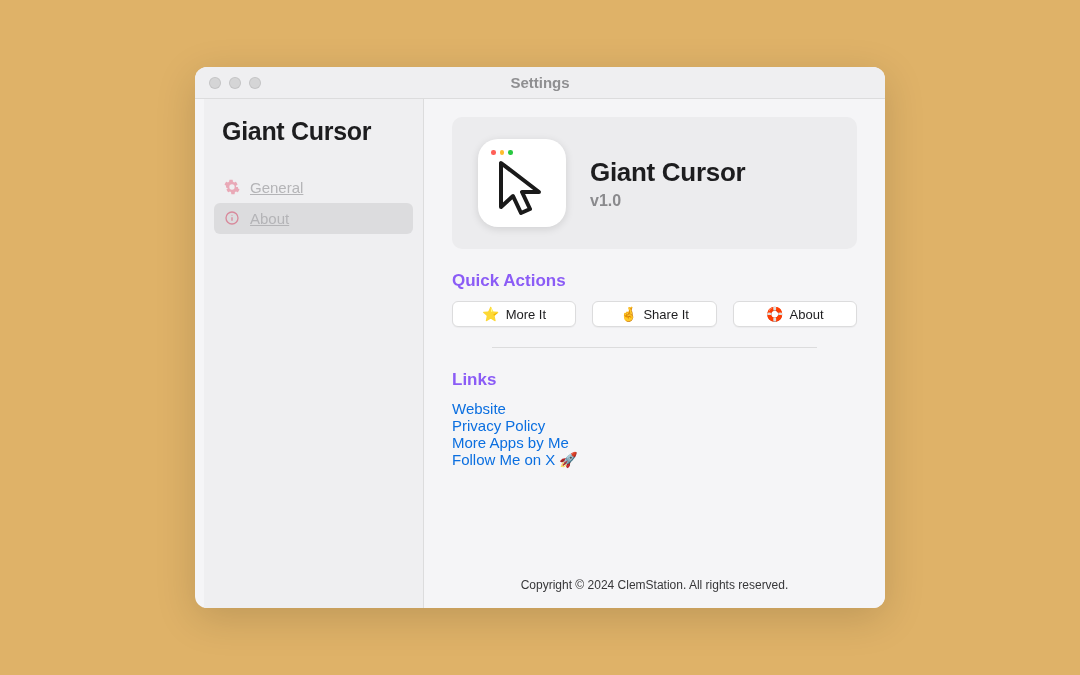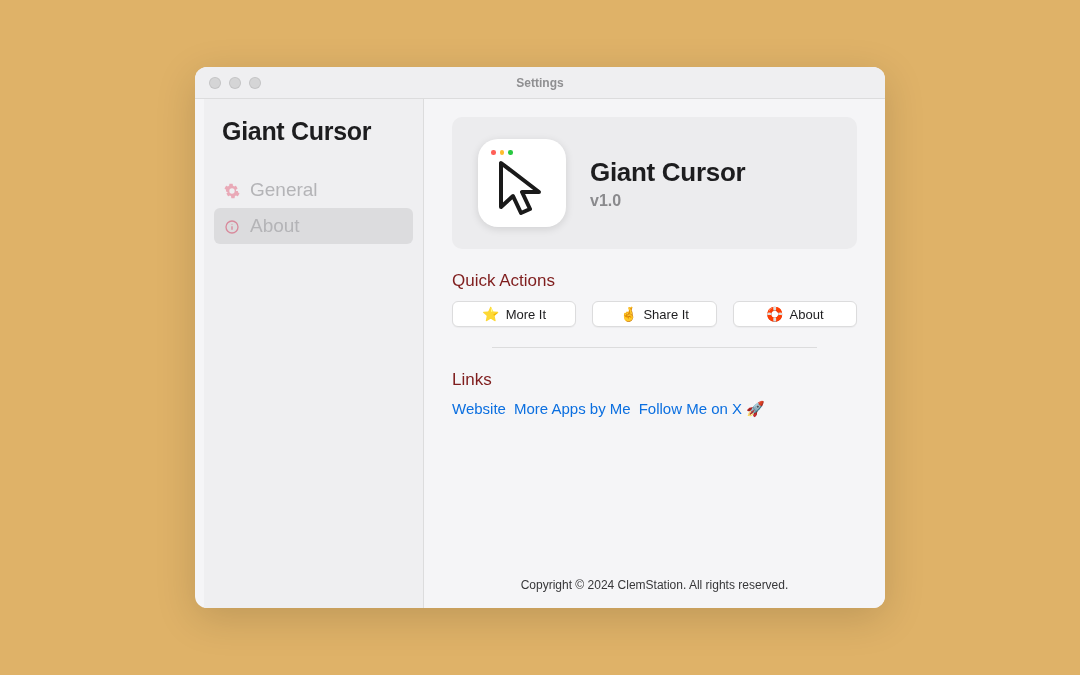"Settings" .titlebar-title { font-size: 12px -> 15px }
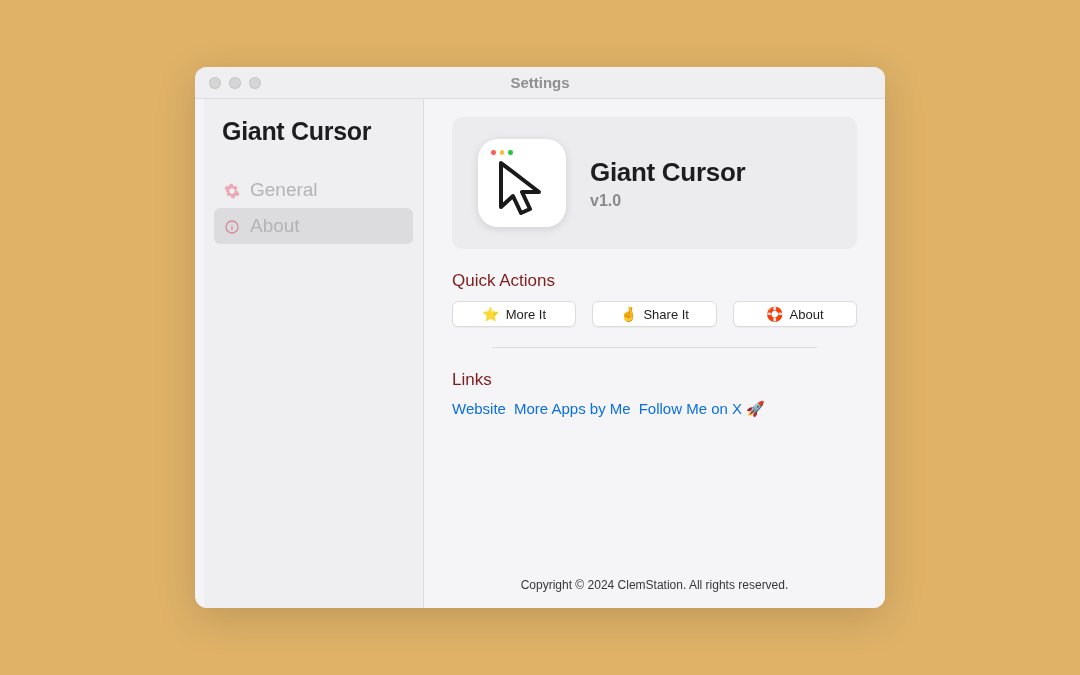"General" .sidebar-item { align-items: center -> none; font-size: 19px -> 15px; text-decoration: none -> underline }
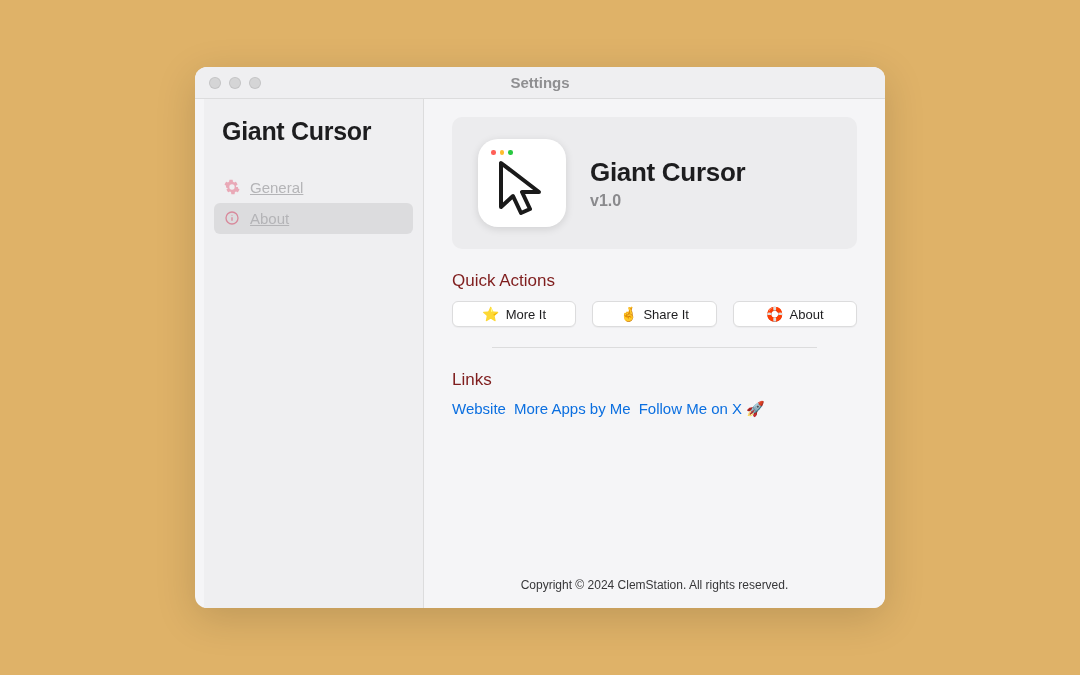"Quick Actions" .section-title { color: #7f1d1d -> #8b5cf6; font-weight: 400 -> 700 }
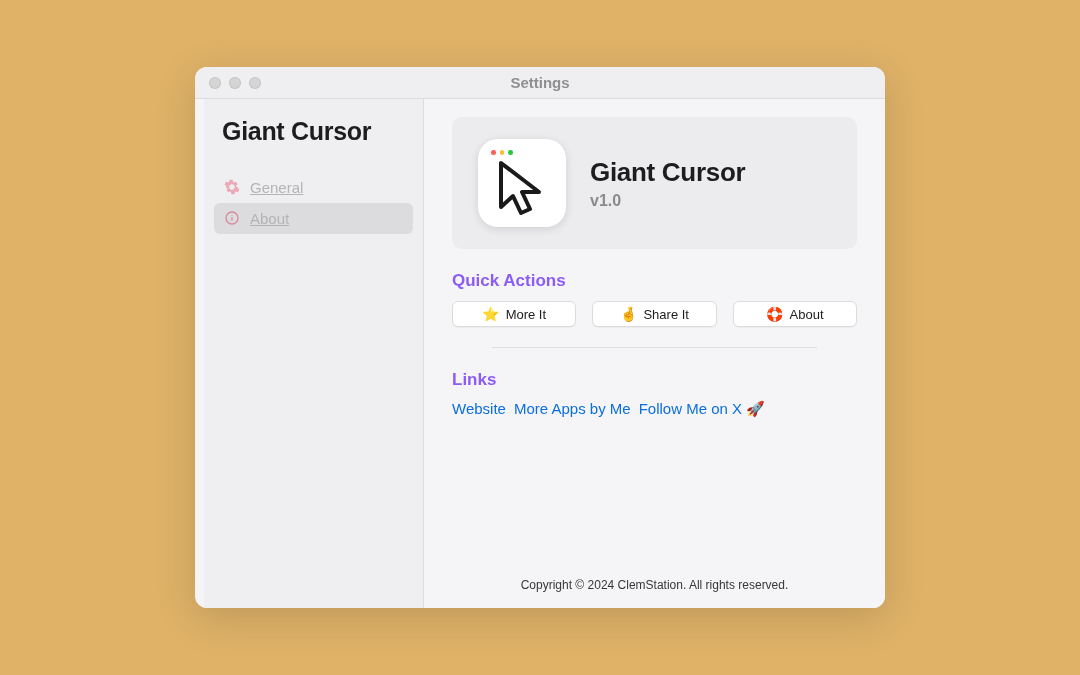"Website" .links { flex-direction: row -> column; gap: 8px -> none }
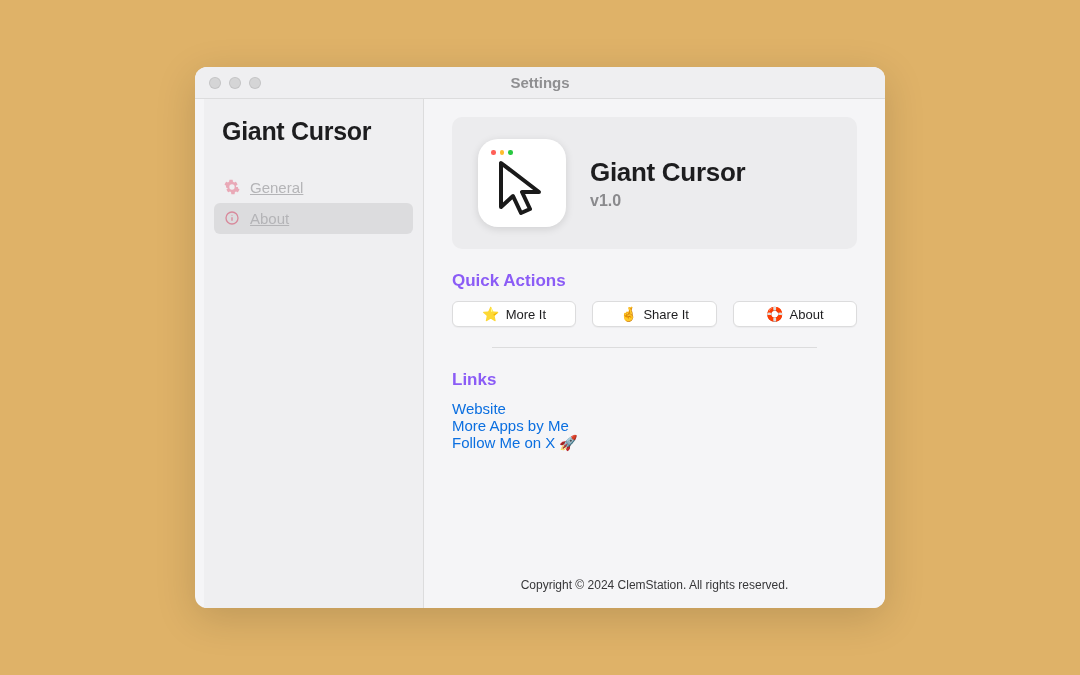"Privacy Policy" a.link { html: none -> <a>Privacy Policy</a> }
